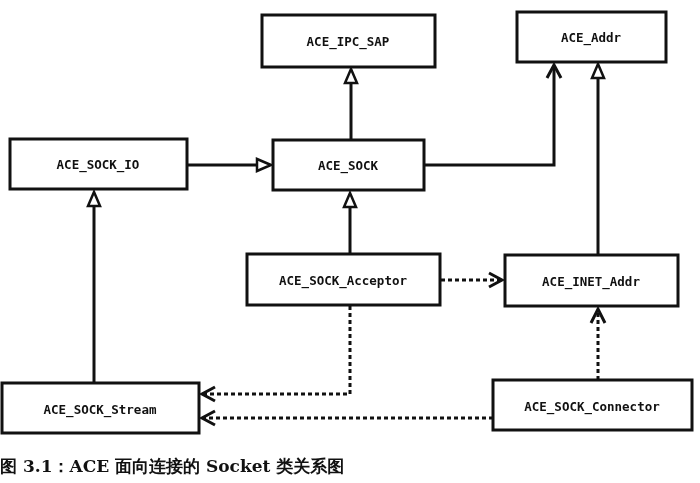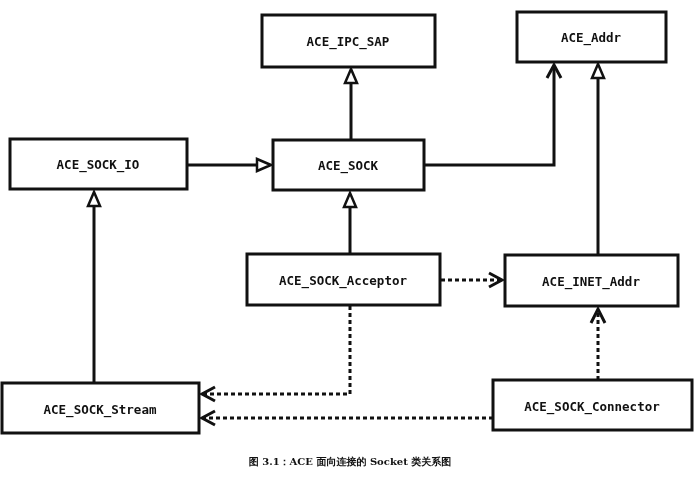"图 3.1：ACE 面向连接的 Socket 类关系图" .caption { font-size: 10px -> 17px; text-align: center -> left }
